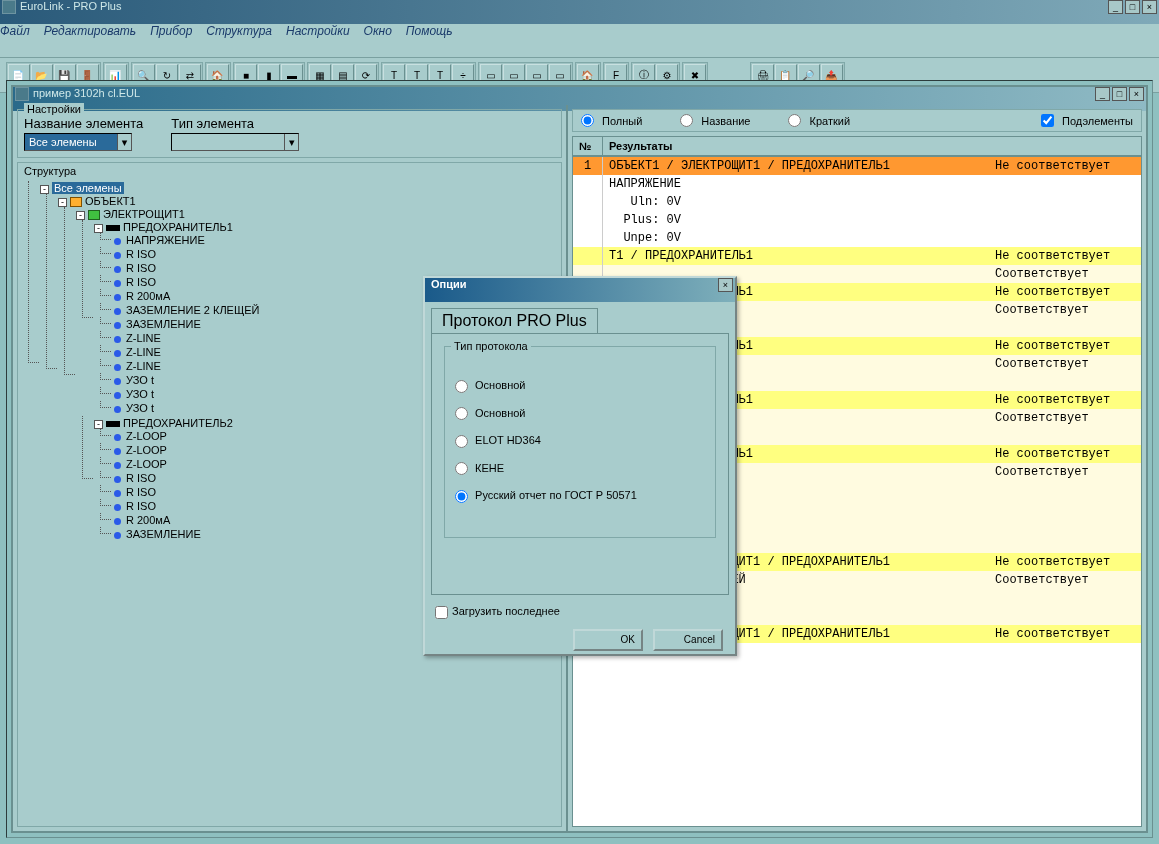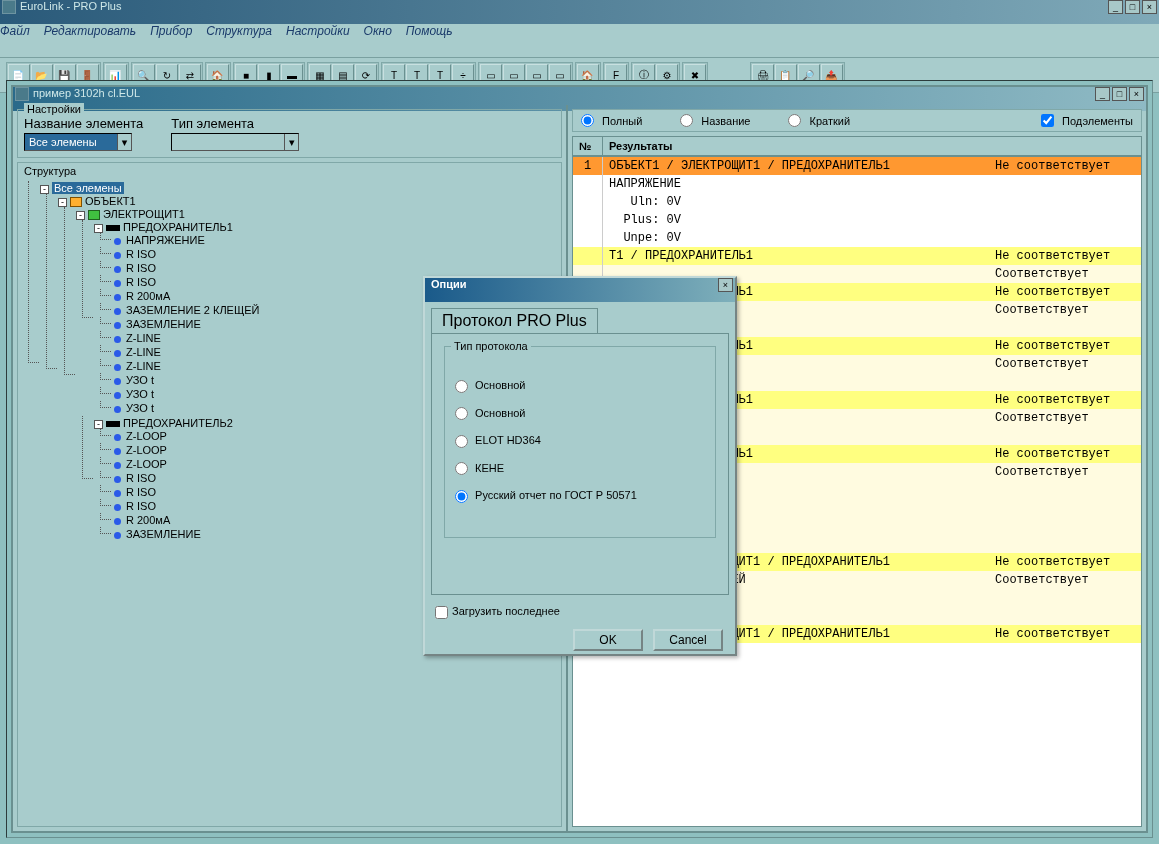"OK" .btn { font-size: 12px -> 10px; text-align: none -> right }
